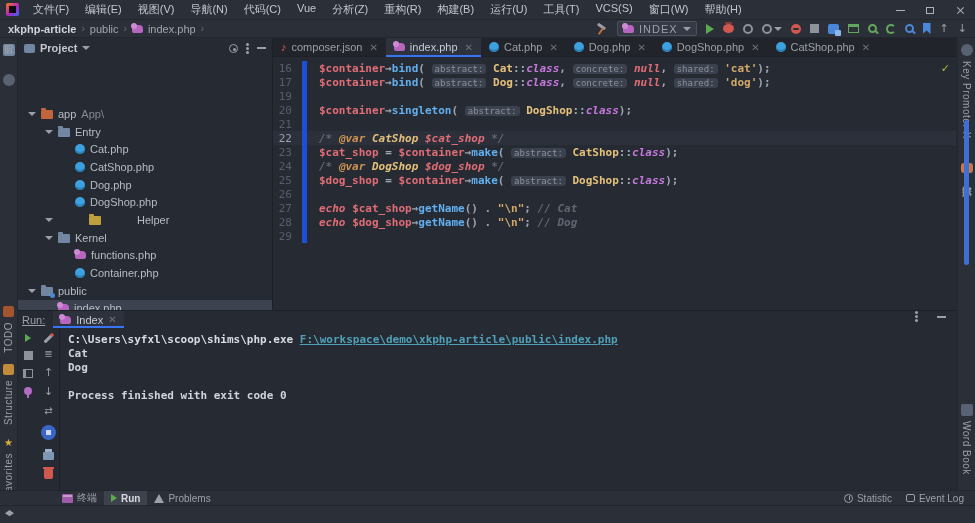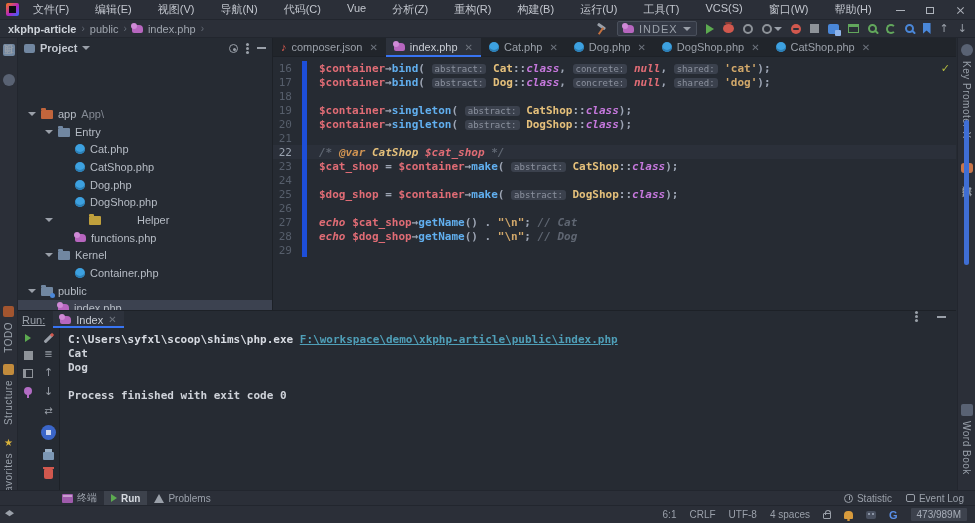"文件(F)" .menus { gap: 14px -> 4px }
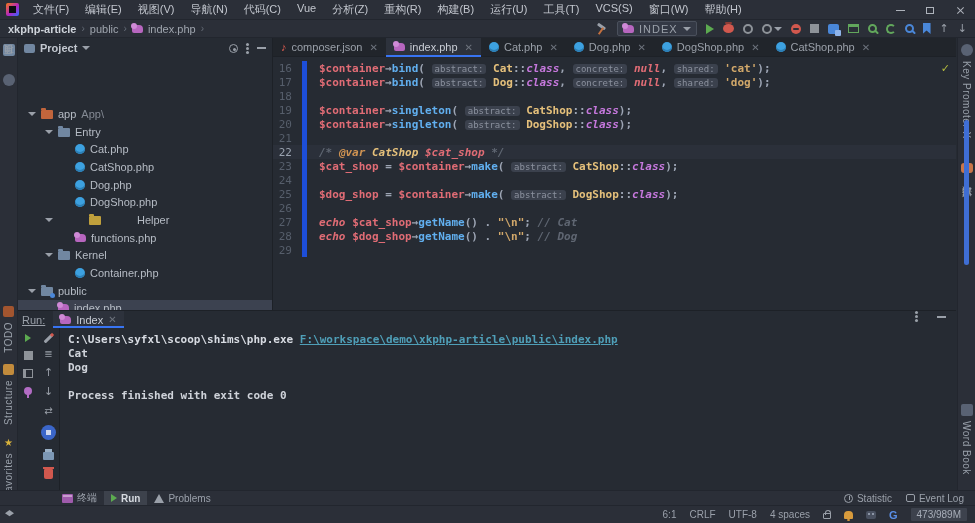"18" div.cl { html: <div> <span>18</span> <span></span> </div> -> none }
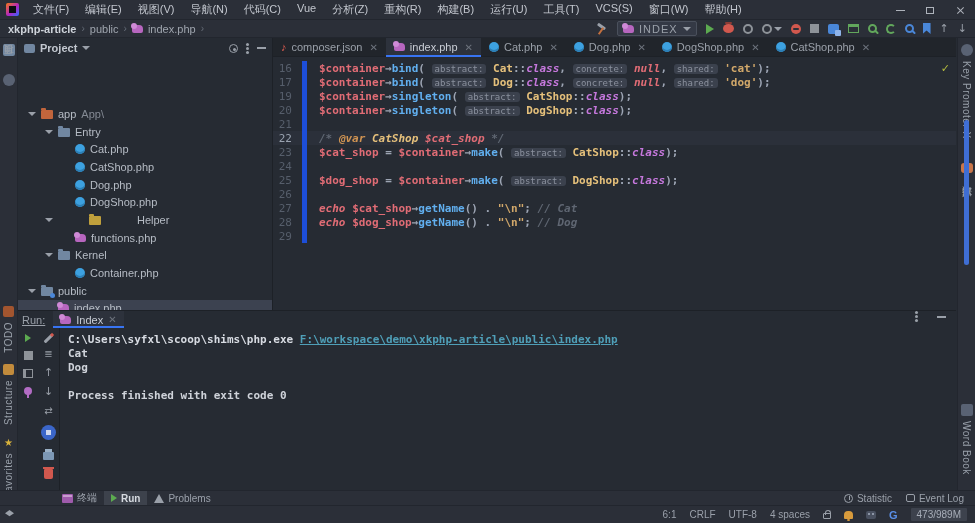"$container→singleton( abstract: CatShop::class);" span.lt { html: <span><span>$container</span><span>→</span><span>singleton</span><span>( </span><span>abstract:</span><span> </span><span>CatShop</span><span>::</span><span>class</span><span>);</span></span> -> none }
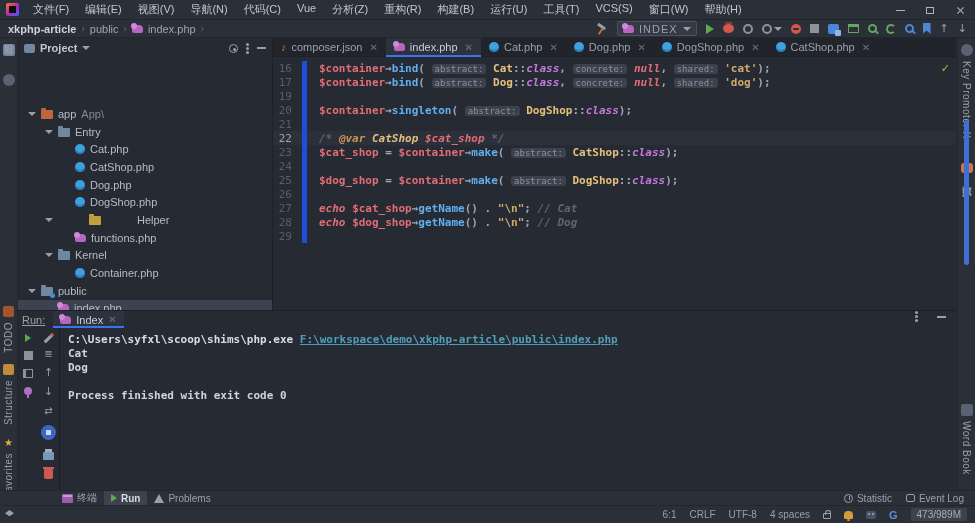"/* @var DogShop $dog_shop */" span.lt { html: none -> <span><span>/* </span><span>@var</span><span> </span><span>DogShop</span><span> </span><span>$dog_shop</span><span> */</span></span> }
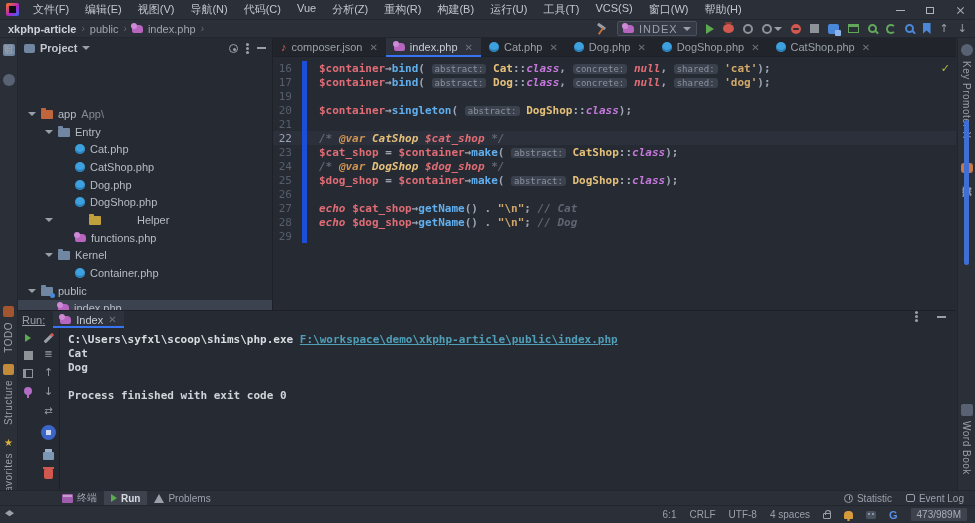"functions.php" div.trow { order: before "Kernel" -> after "Kernel" }
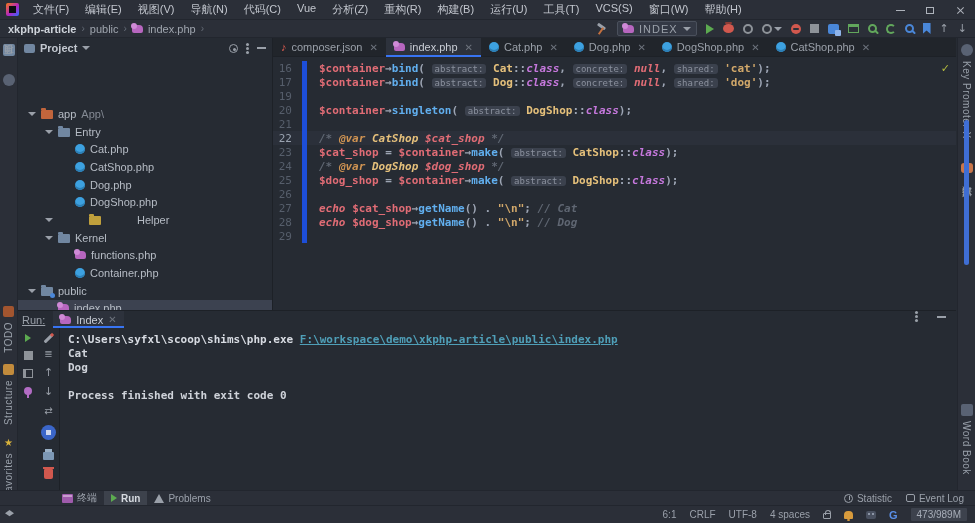"6:1" div.s-right { html: <div> <span>6:1</span> <span>CRLF</span> <span>UTF-8</span> <span>4 spaces</span> <span></span> <span></span> <span></span> <span>G</span> <span>473/989M</span> </div> -> none }
